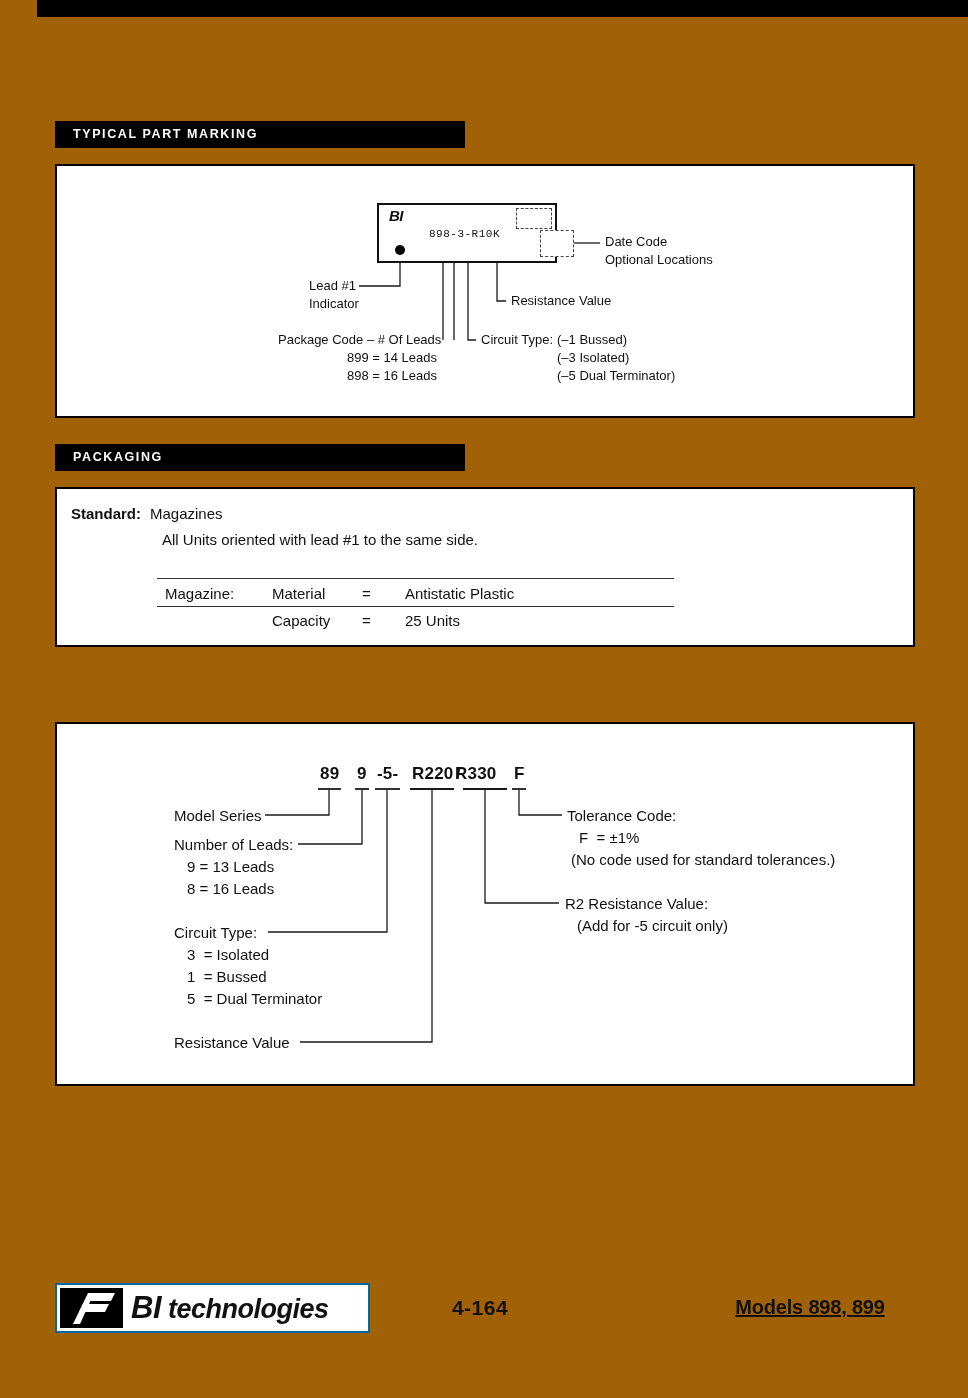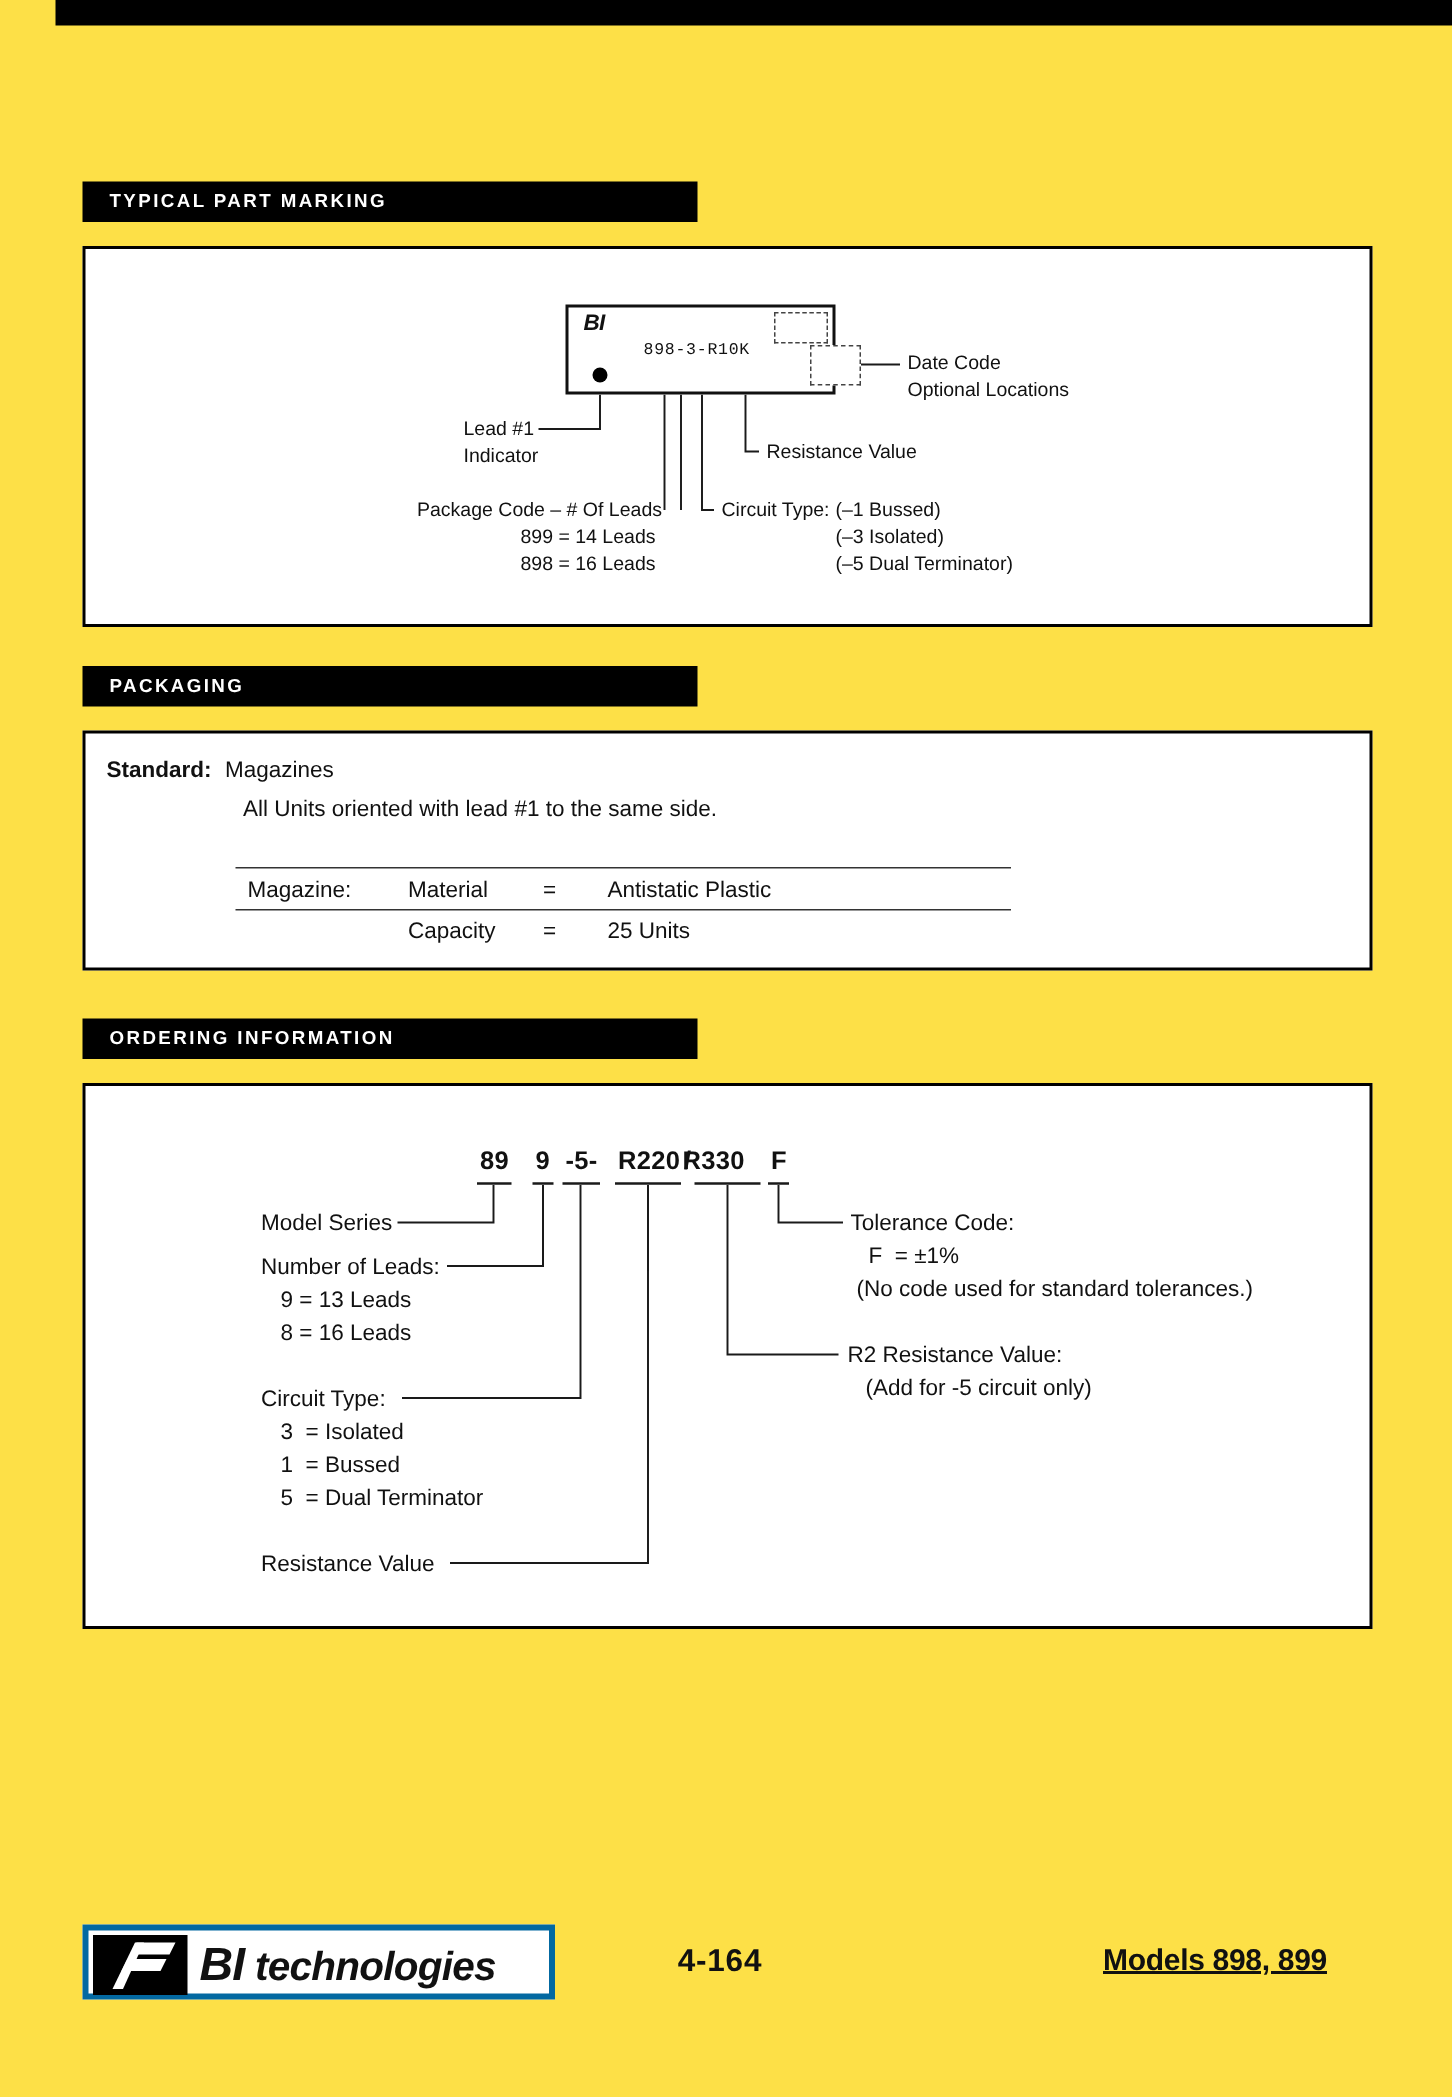"TYPICAL PART MARKING" .page { background: #fde047 -> #a16207 }
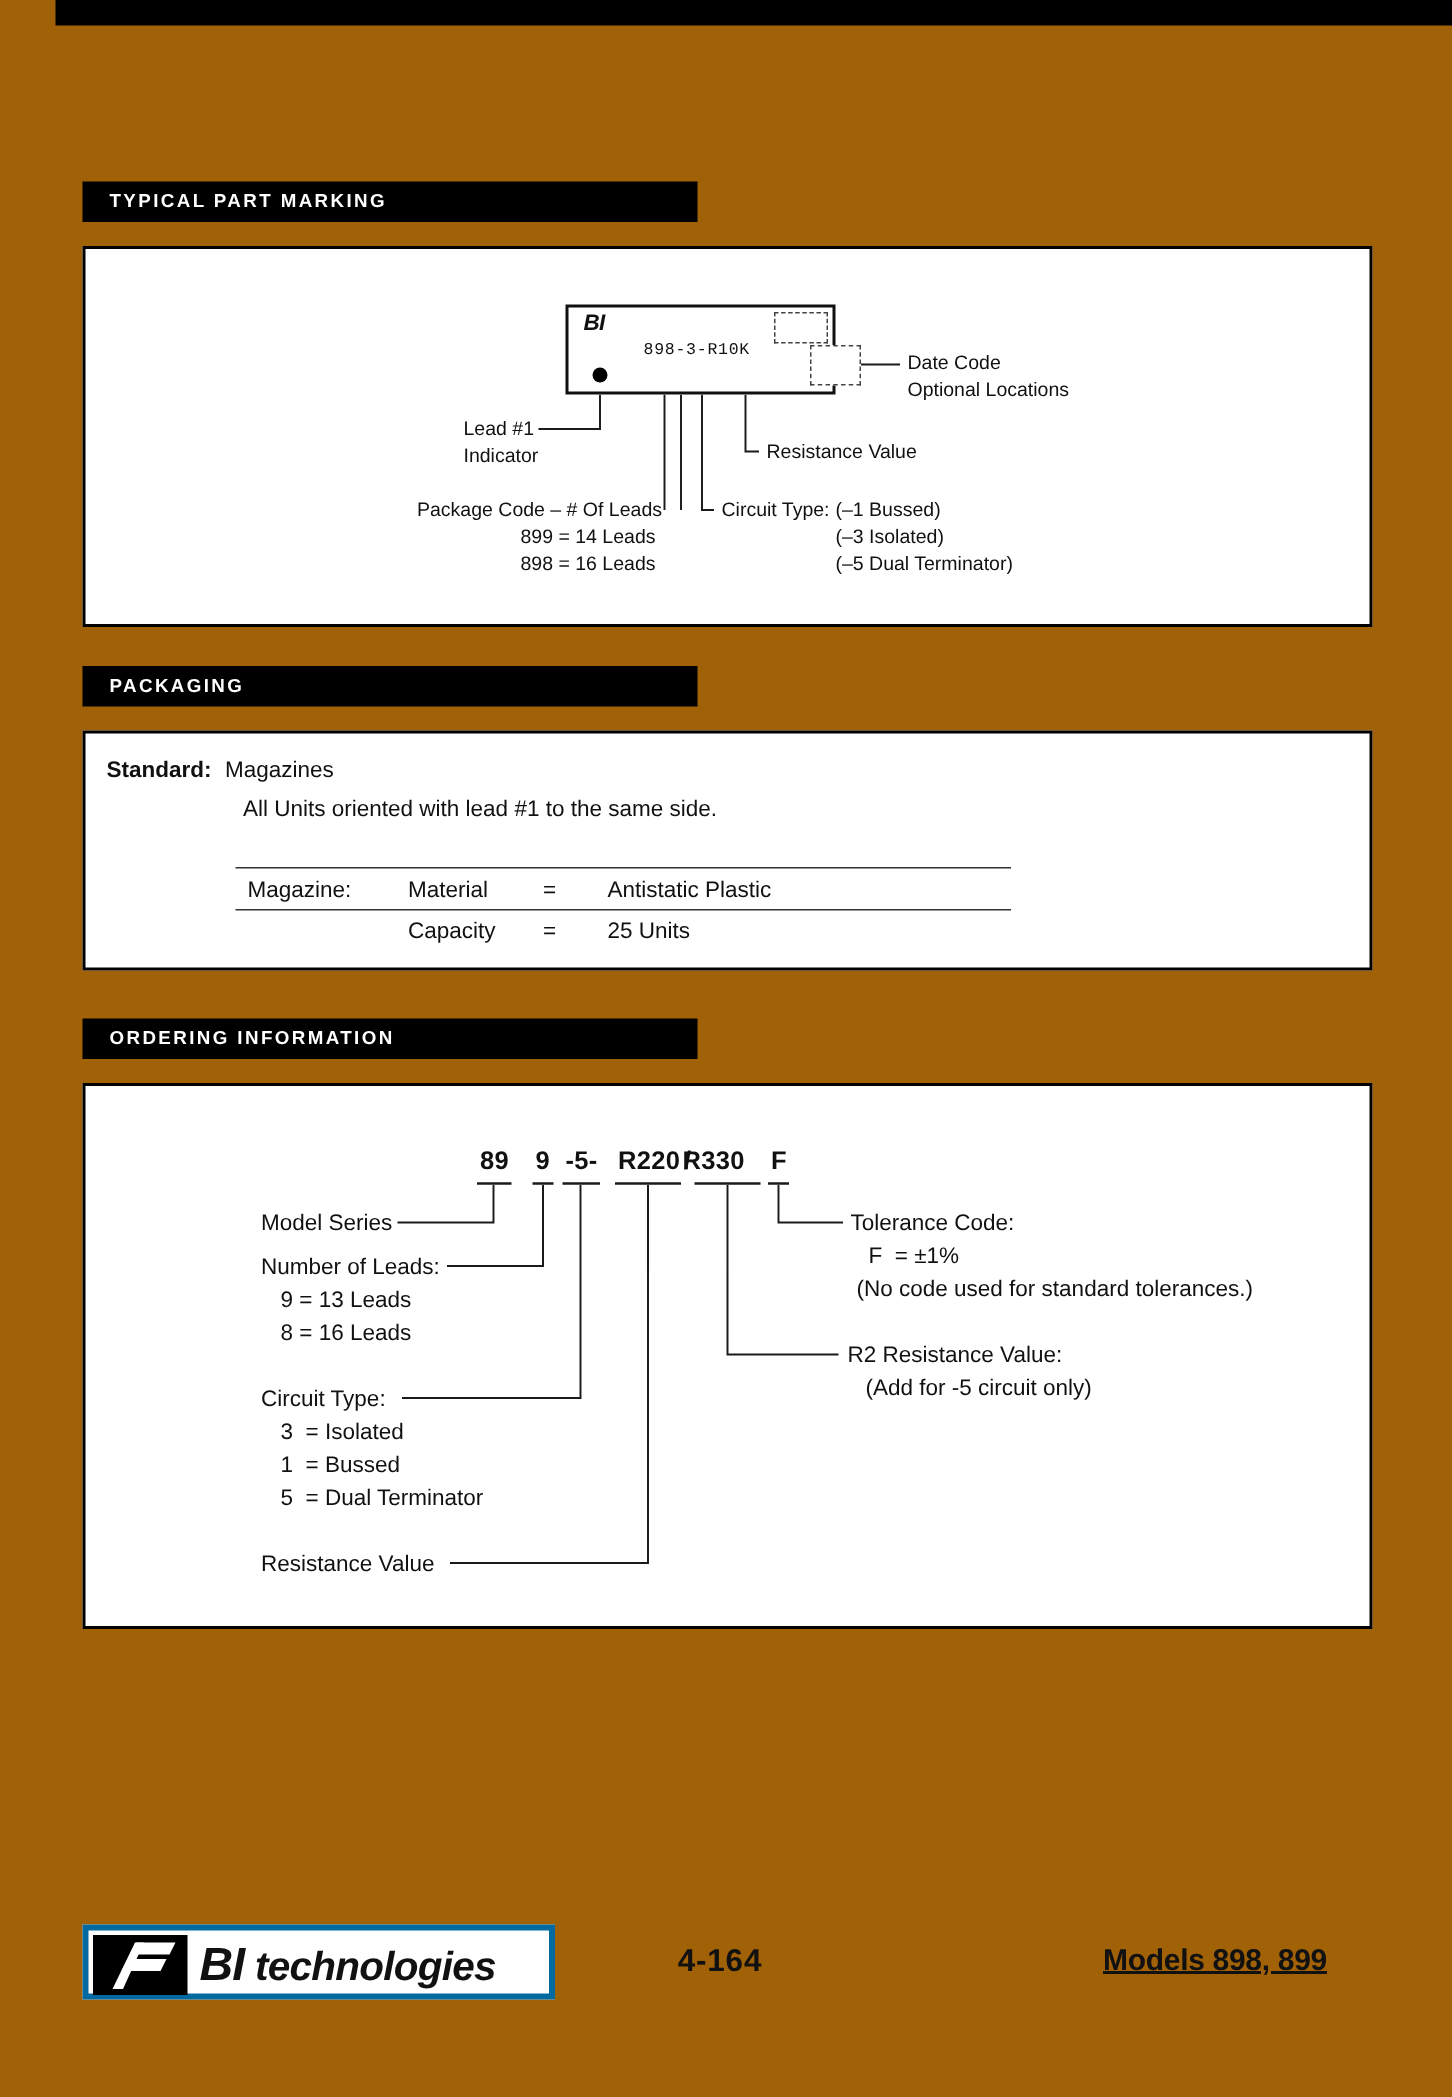"ORDERING INFORMATION" div.secbar { html: <div> <span>ORDERING INFORMATION</span> </div> -> none }
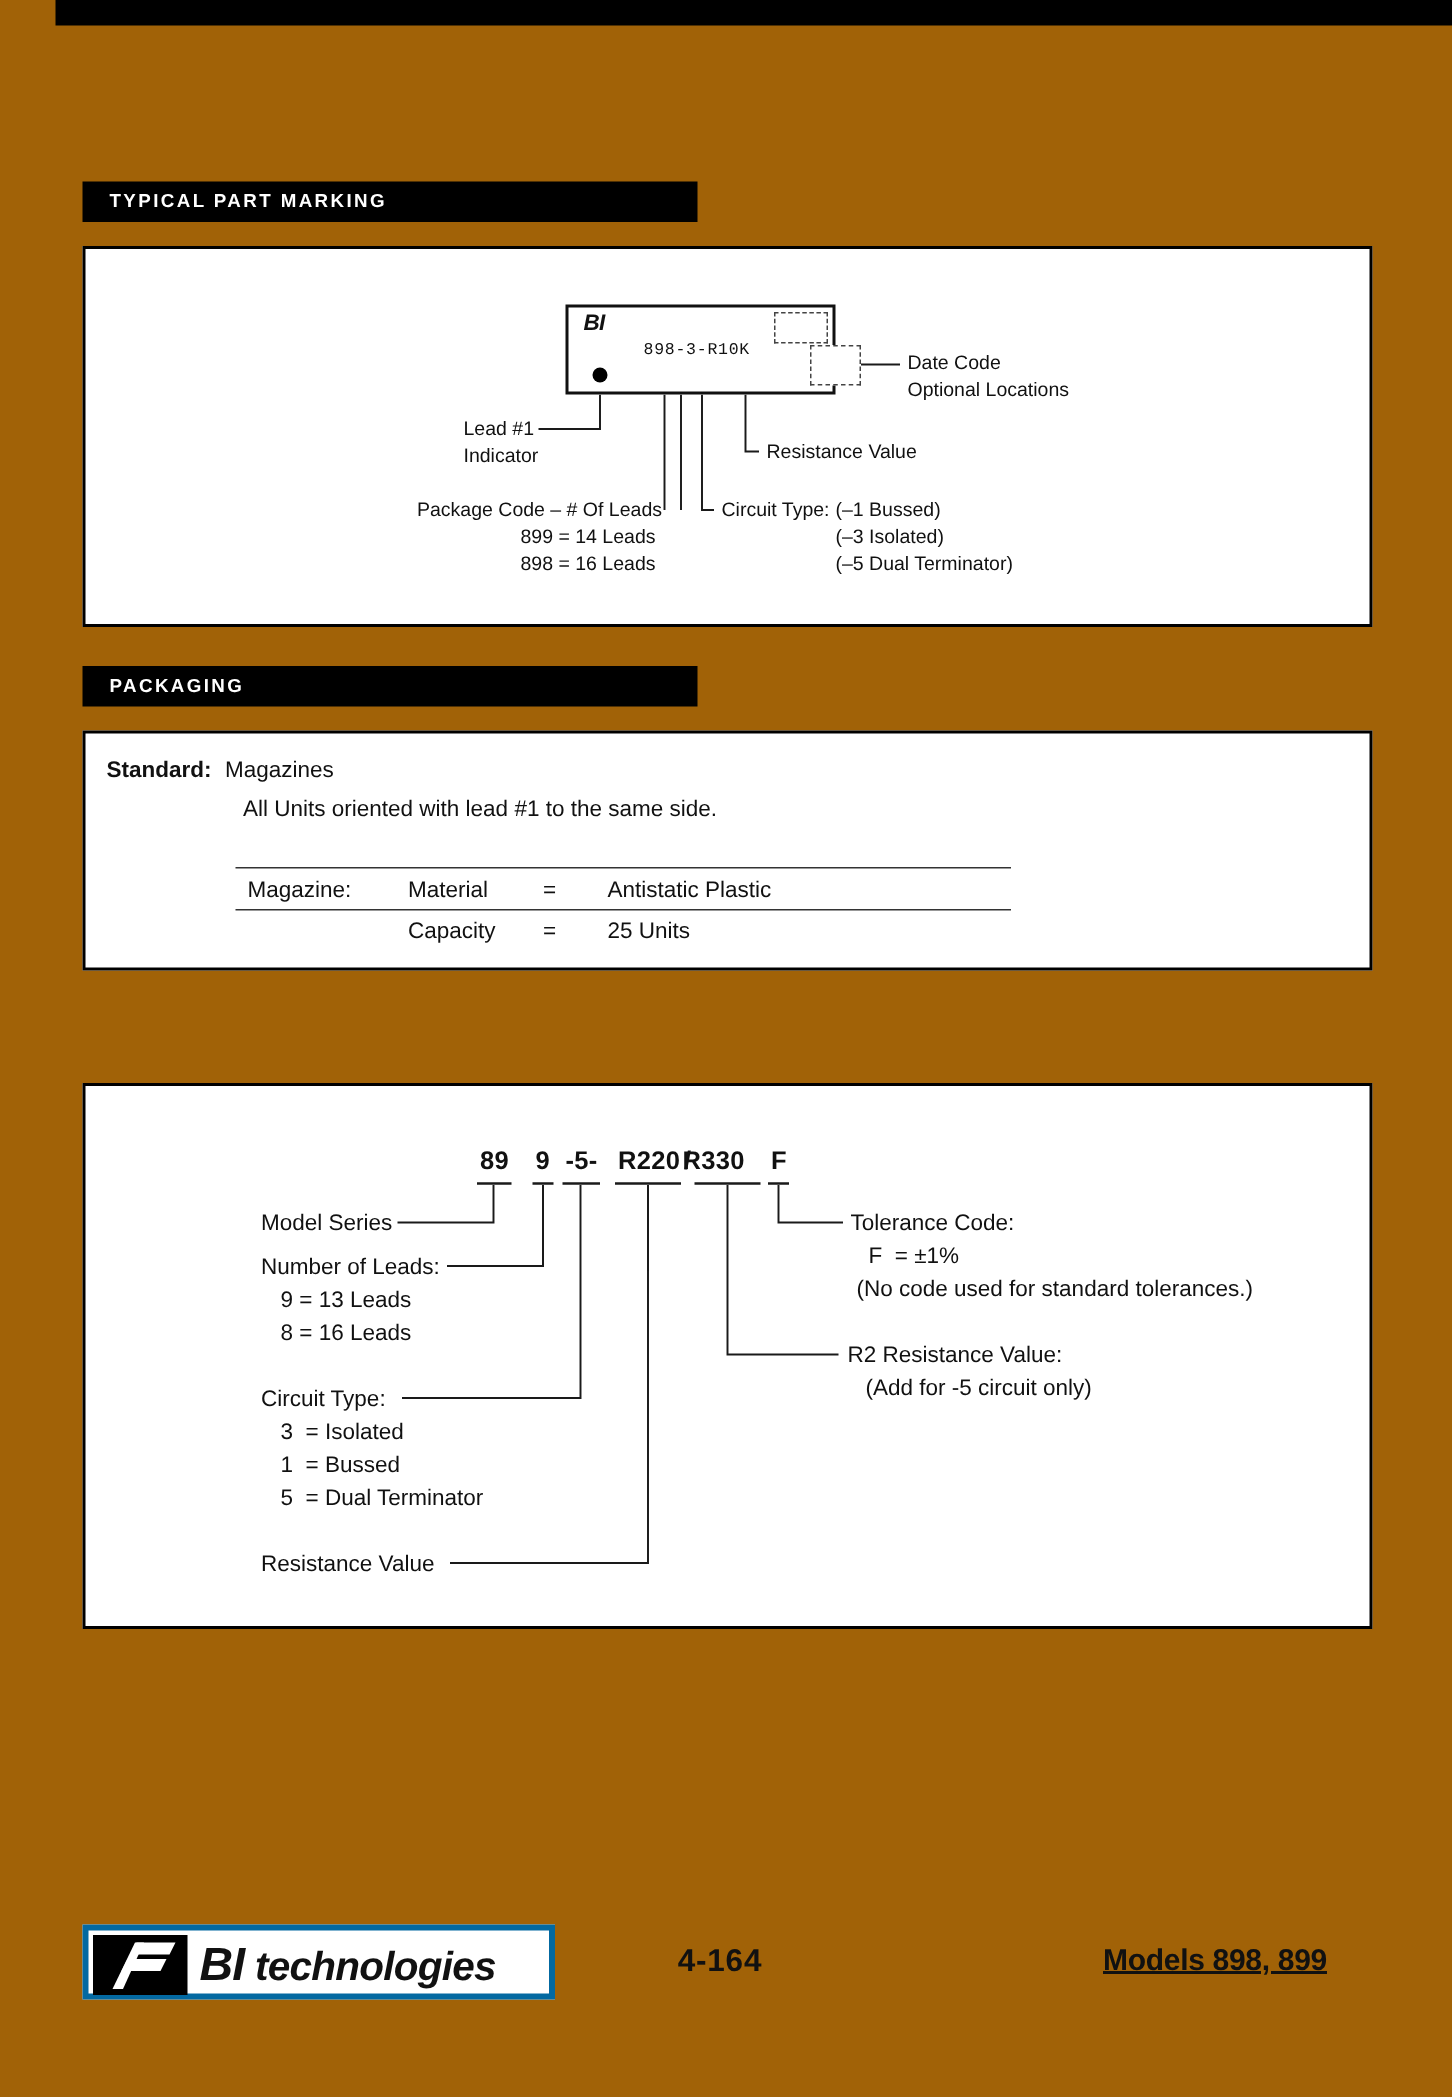"BI technologies" .brandbox { border: 4px solid #0369a1 -> 2px solid #0369a1 }
